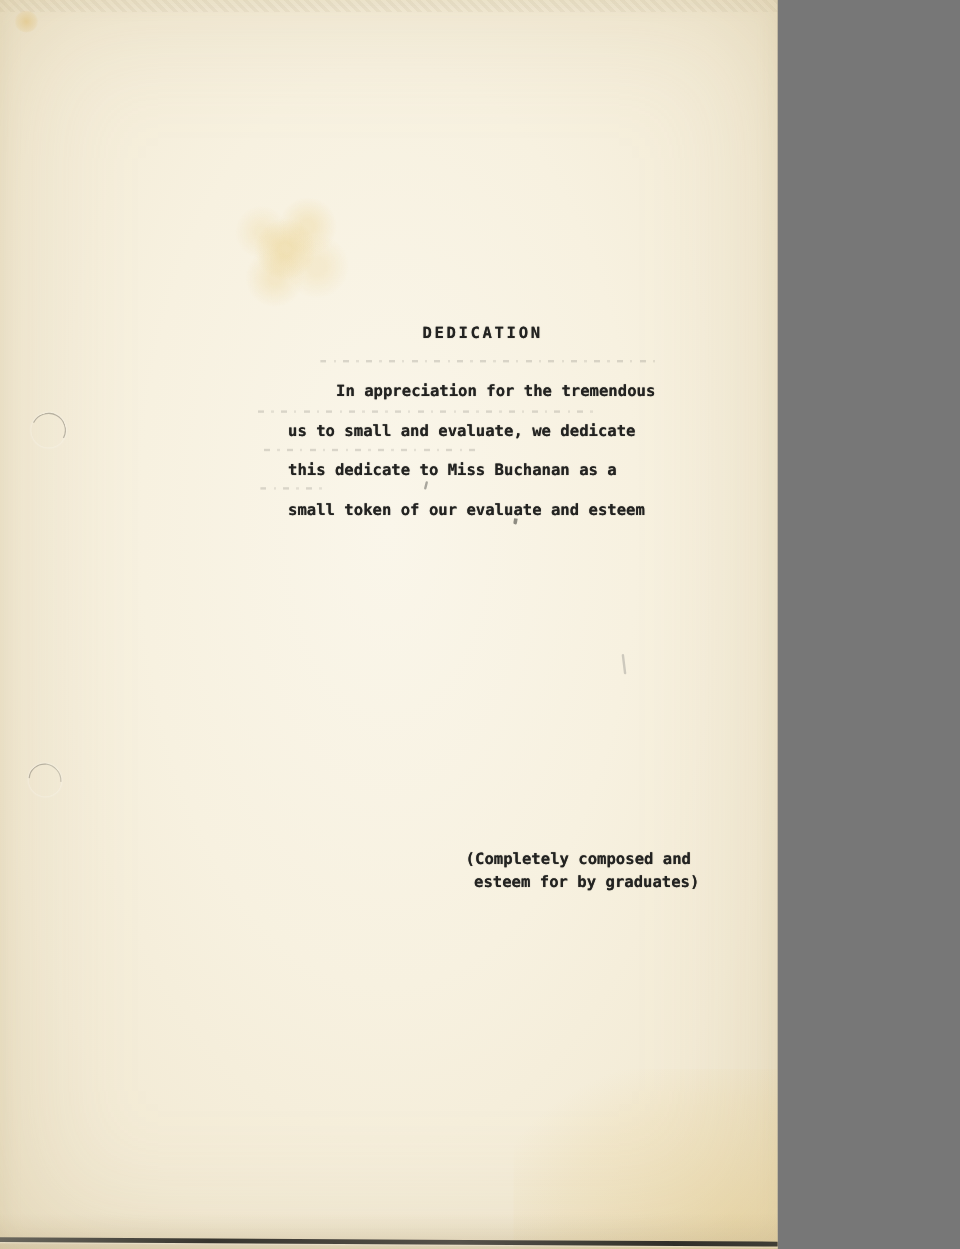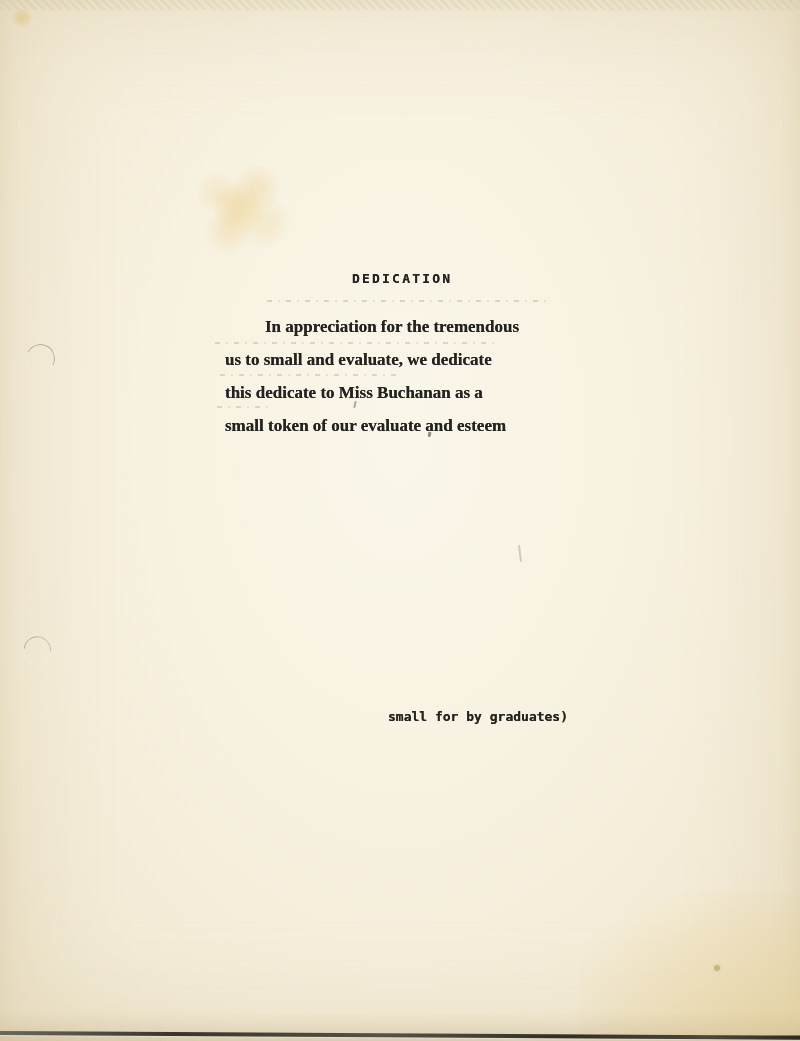"DEDICATION" .page { width: 800px -> 648px }
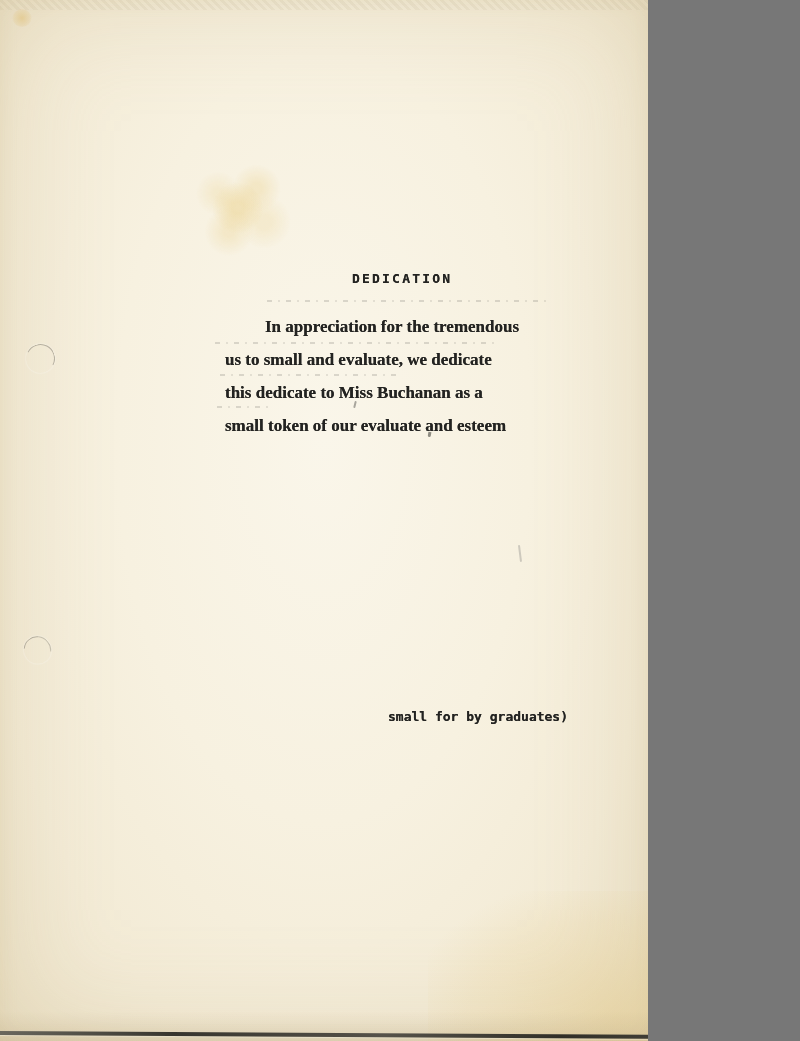"In appreciation for the tremendous" .body-text { font-family: Liberation Serif, serif -> none; font-size: 17px -> 13px; left: 225px -> 240px }
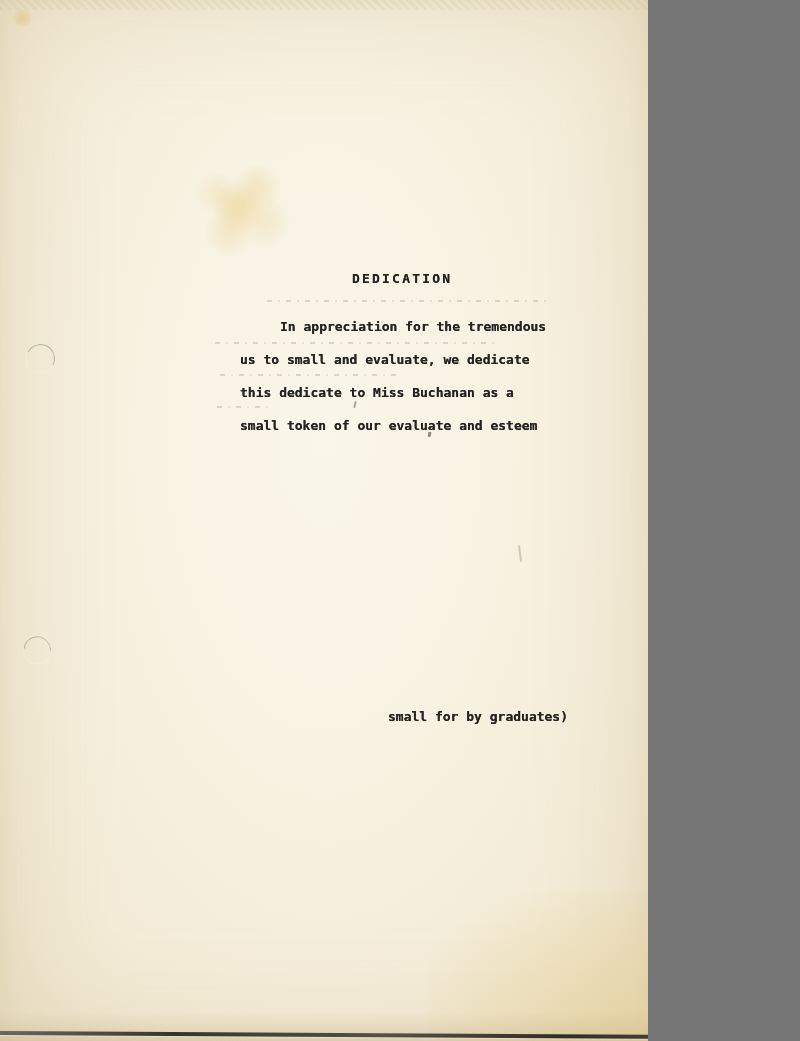"(Completely composed and" span { html: none -> <span>(Completely composed and</span> }
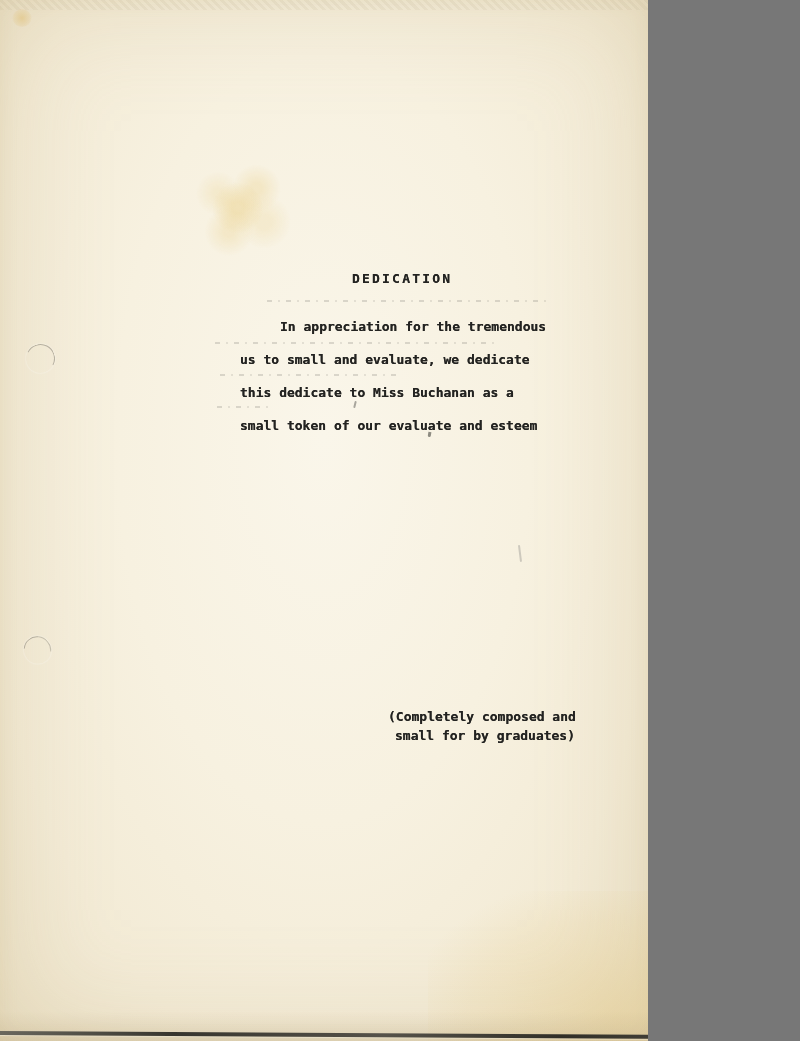"small for by graduates)" span { text: small -> esteem }
